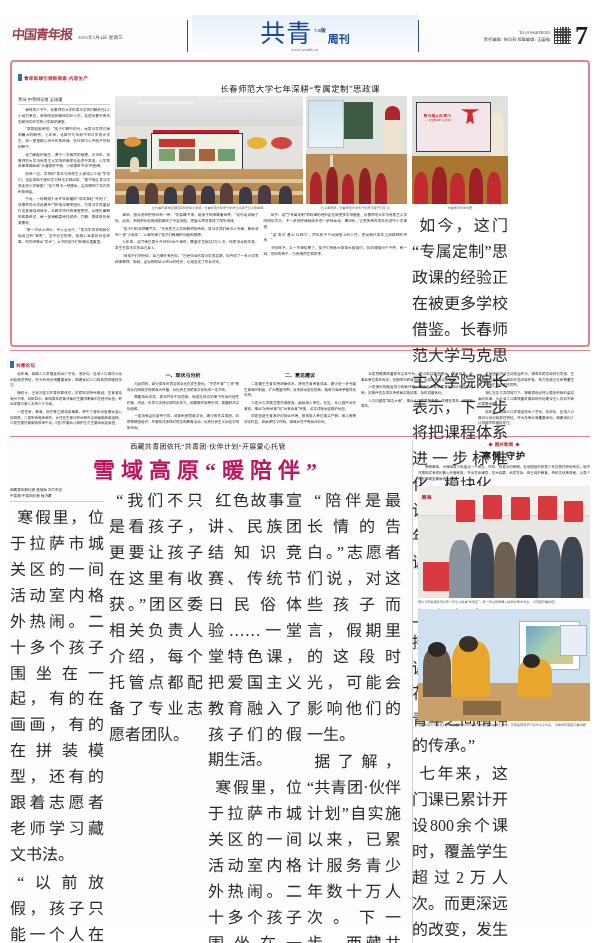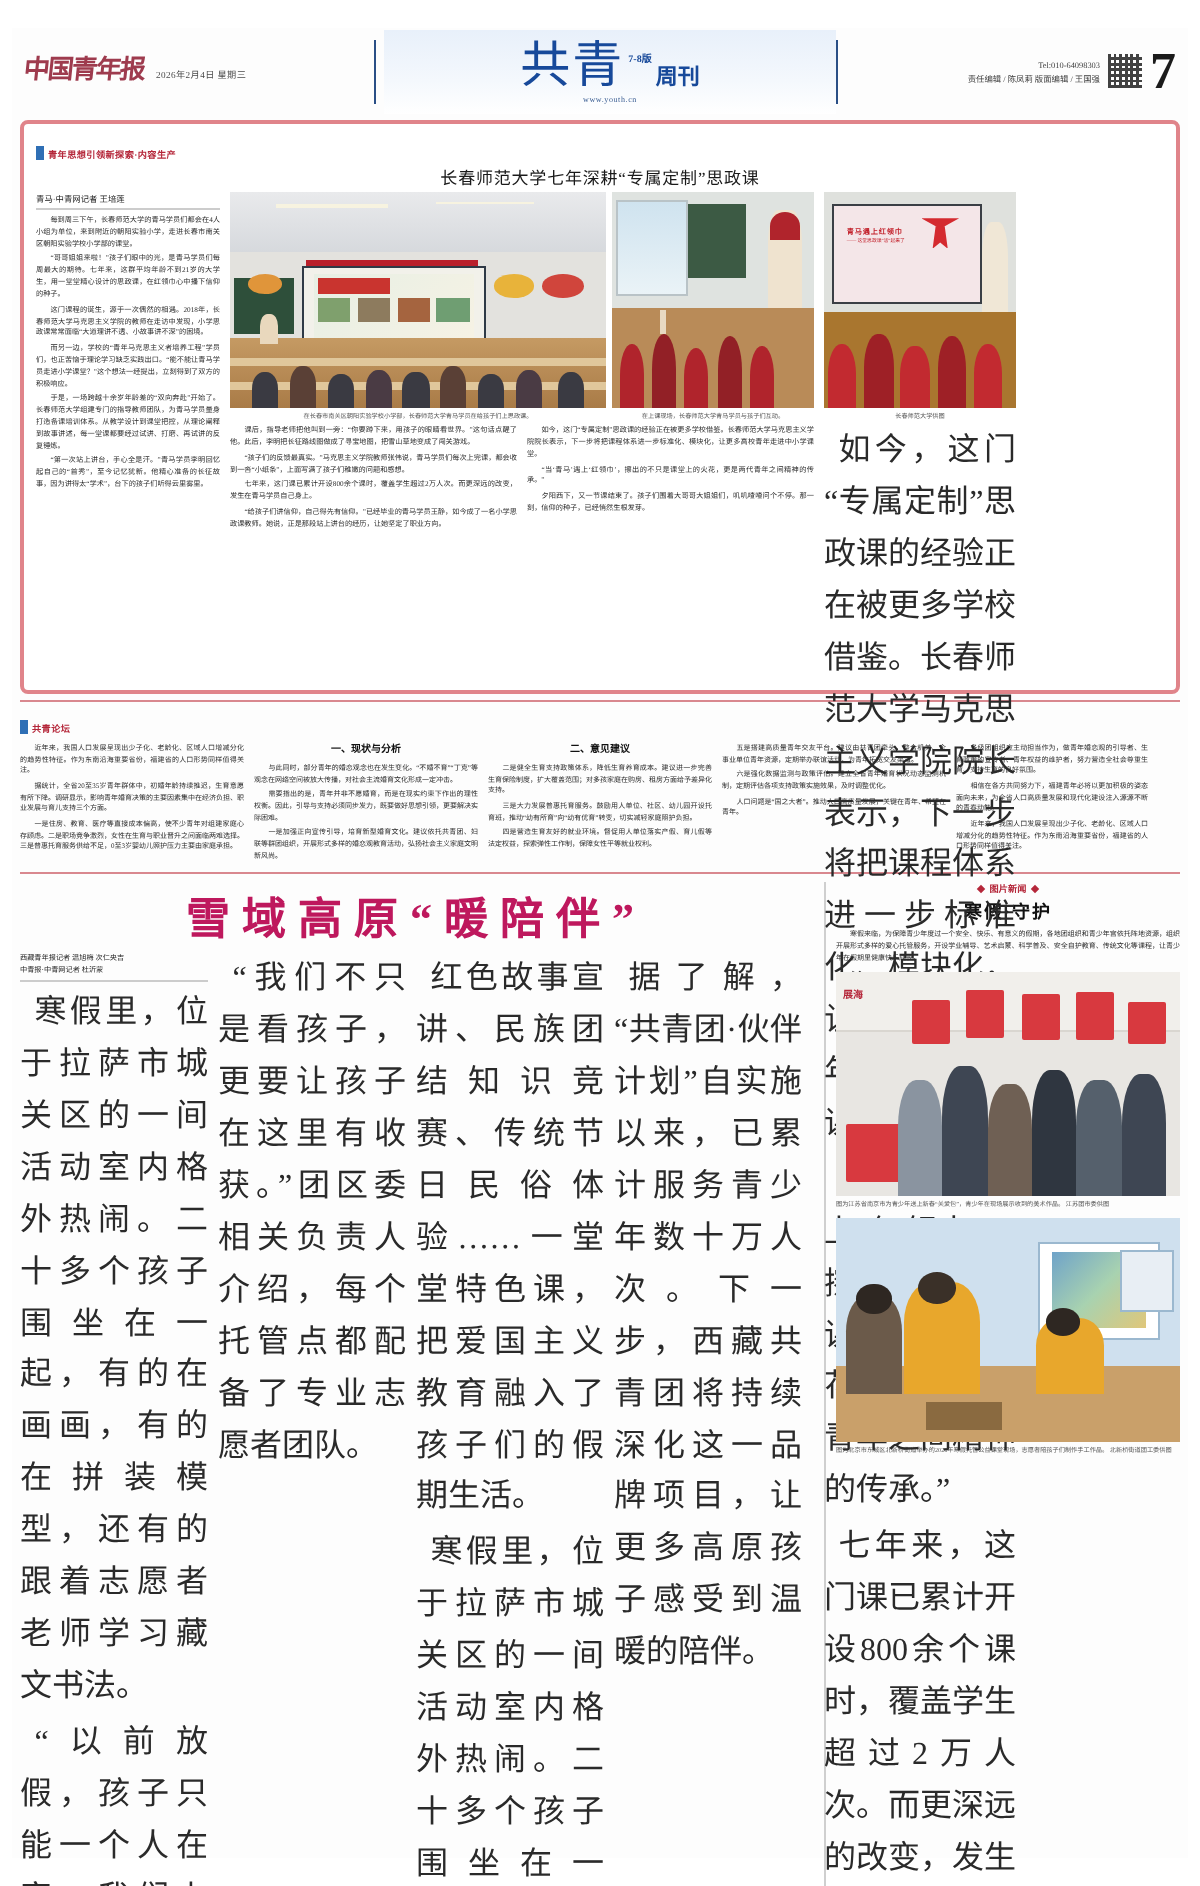"西藏共青团依托“共青团·伙伴计划”开展爱心托管" div.shoulder3 { html: none -> <div>西藏共青团依托“共青团·伙伴计划”开展爱心托管</div> }
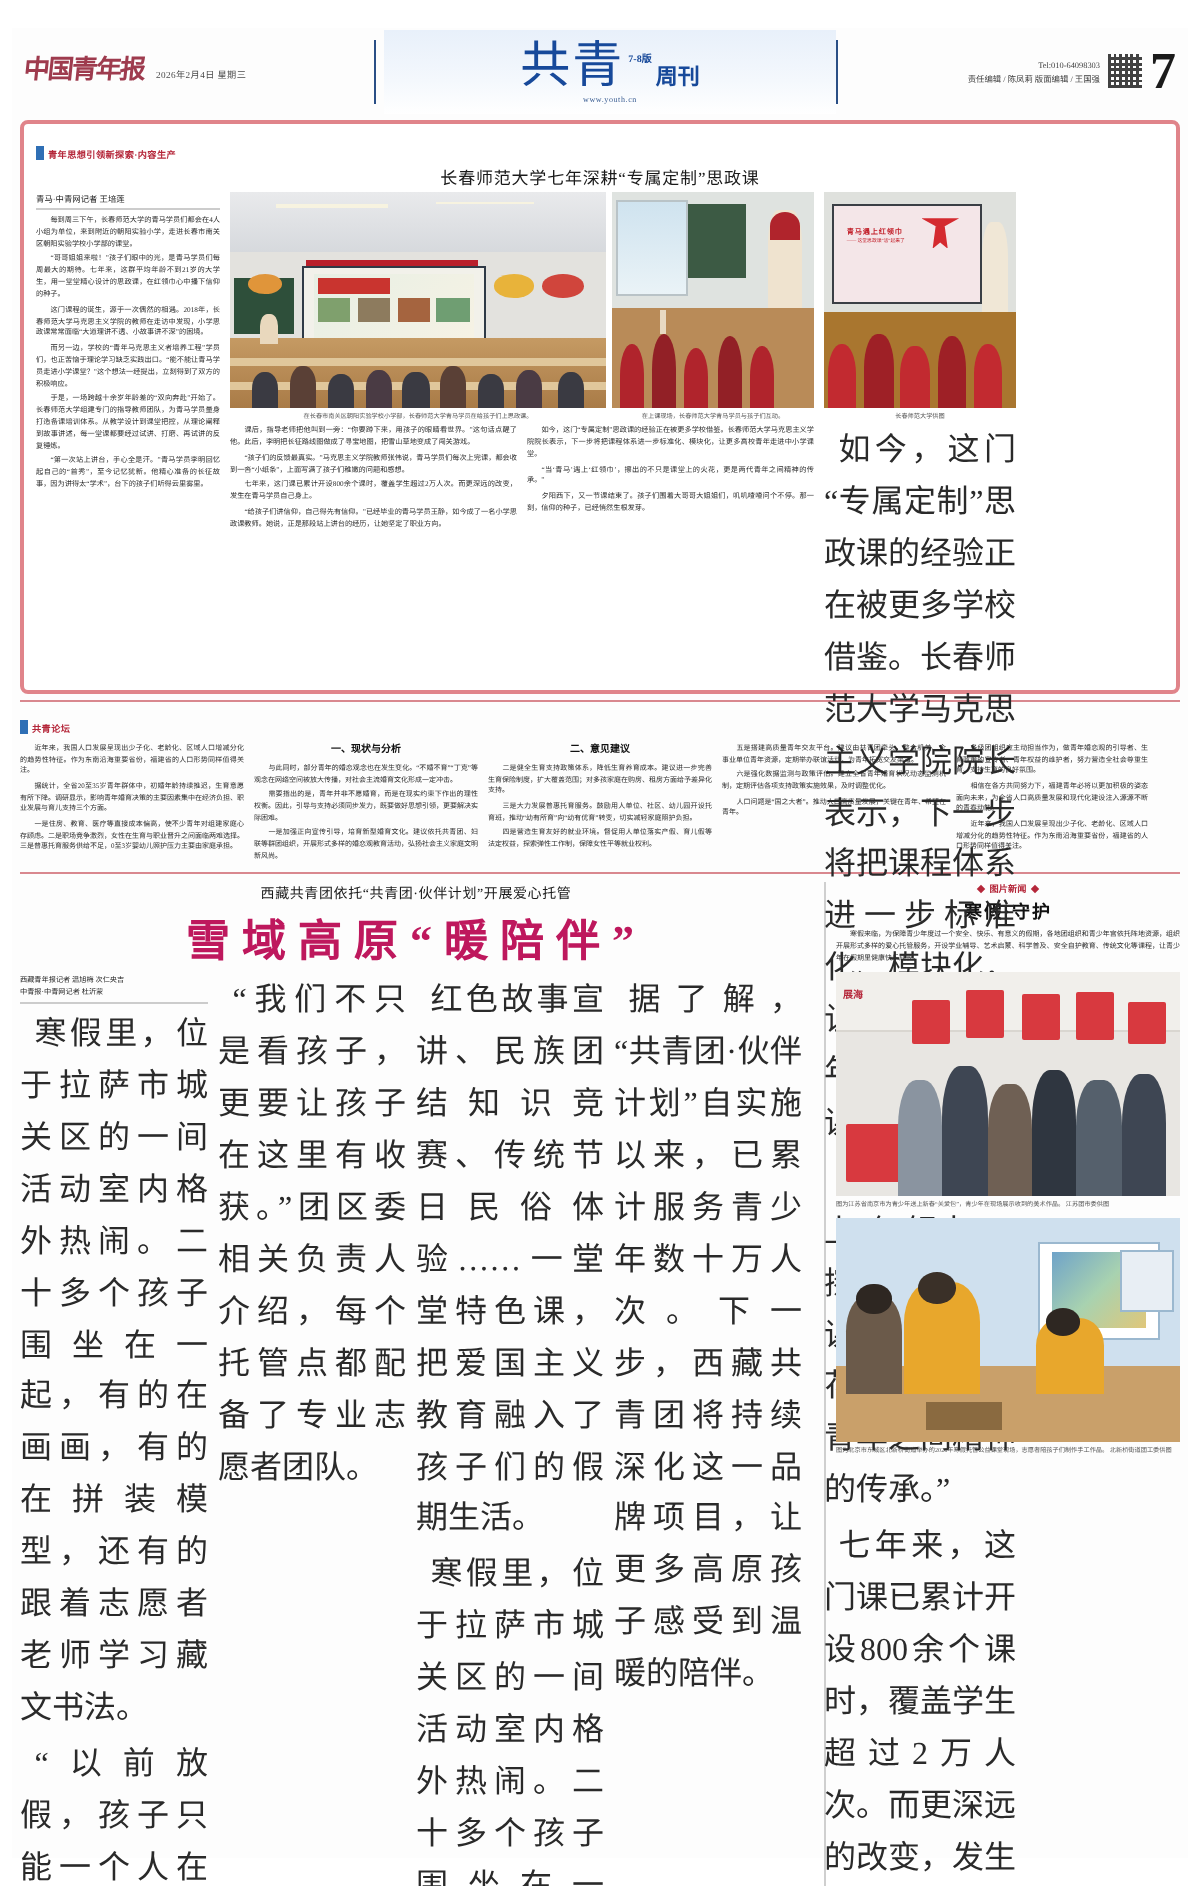"“陪伴是最长情的告白。”志愿者们说，对这些孩子而言，假期里的这段时光，可能会影响" p { html: none -> <p>“陪伴是最长情的告白。”志愿者们说，对这些孩子而言，假期里的这段时光，可能会影响他们的一生。</p> }
